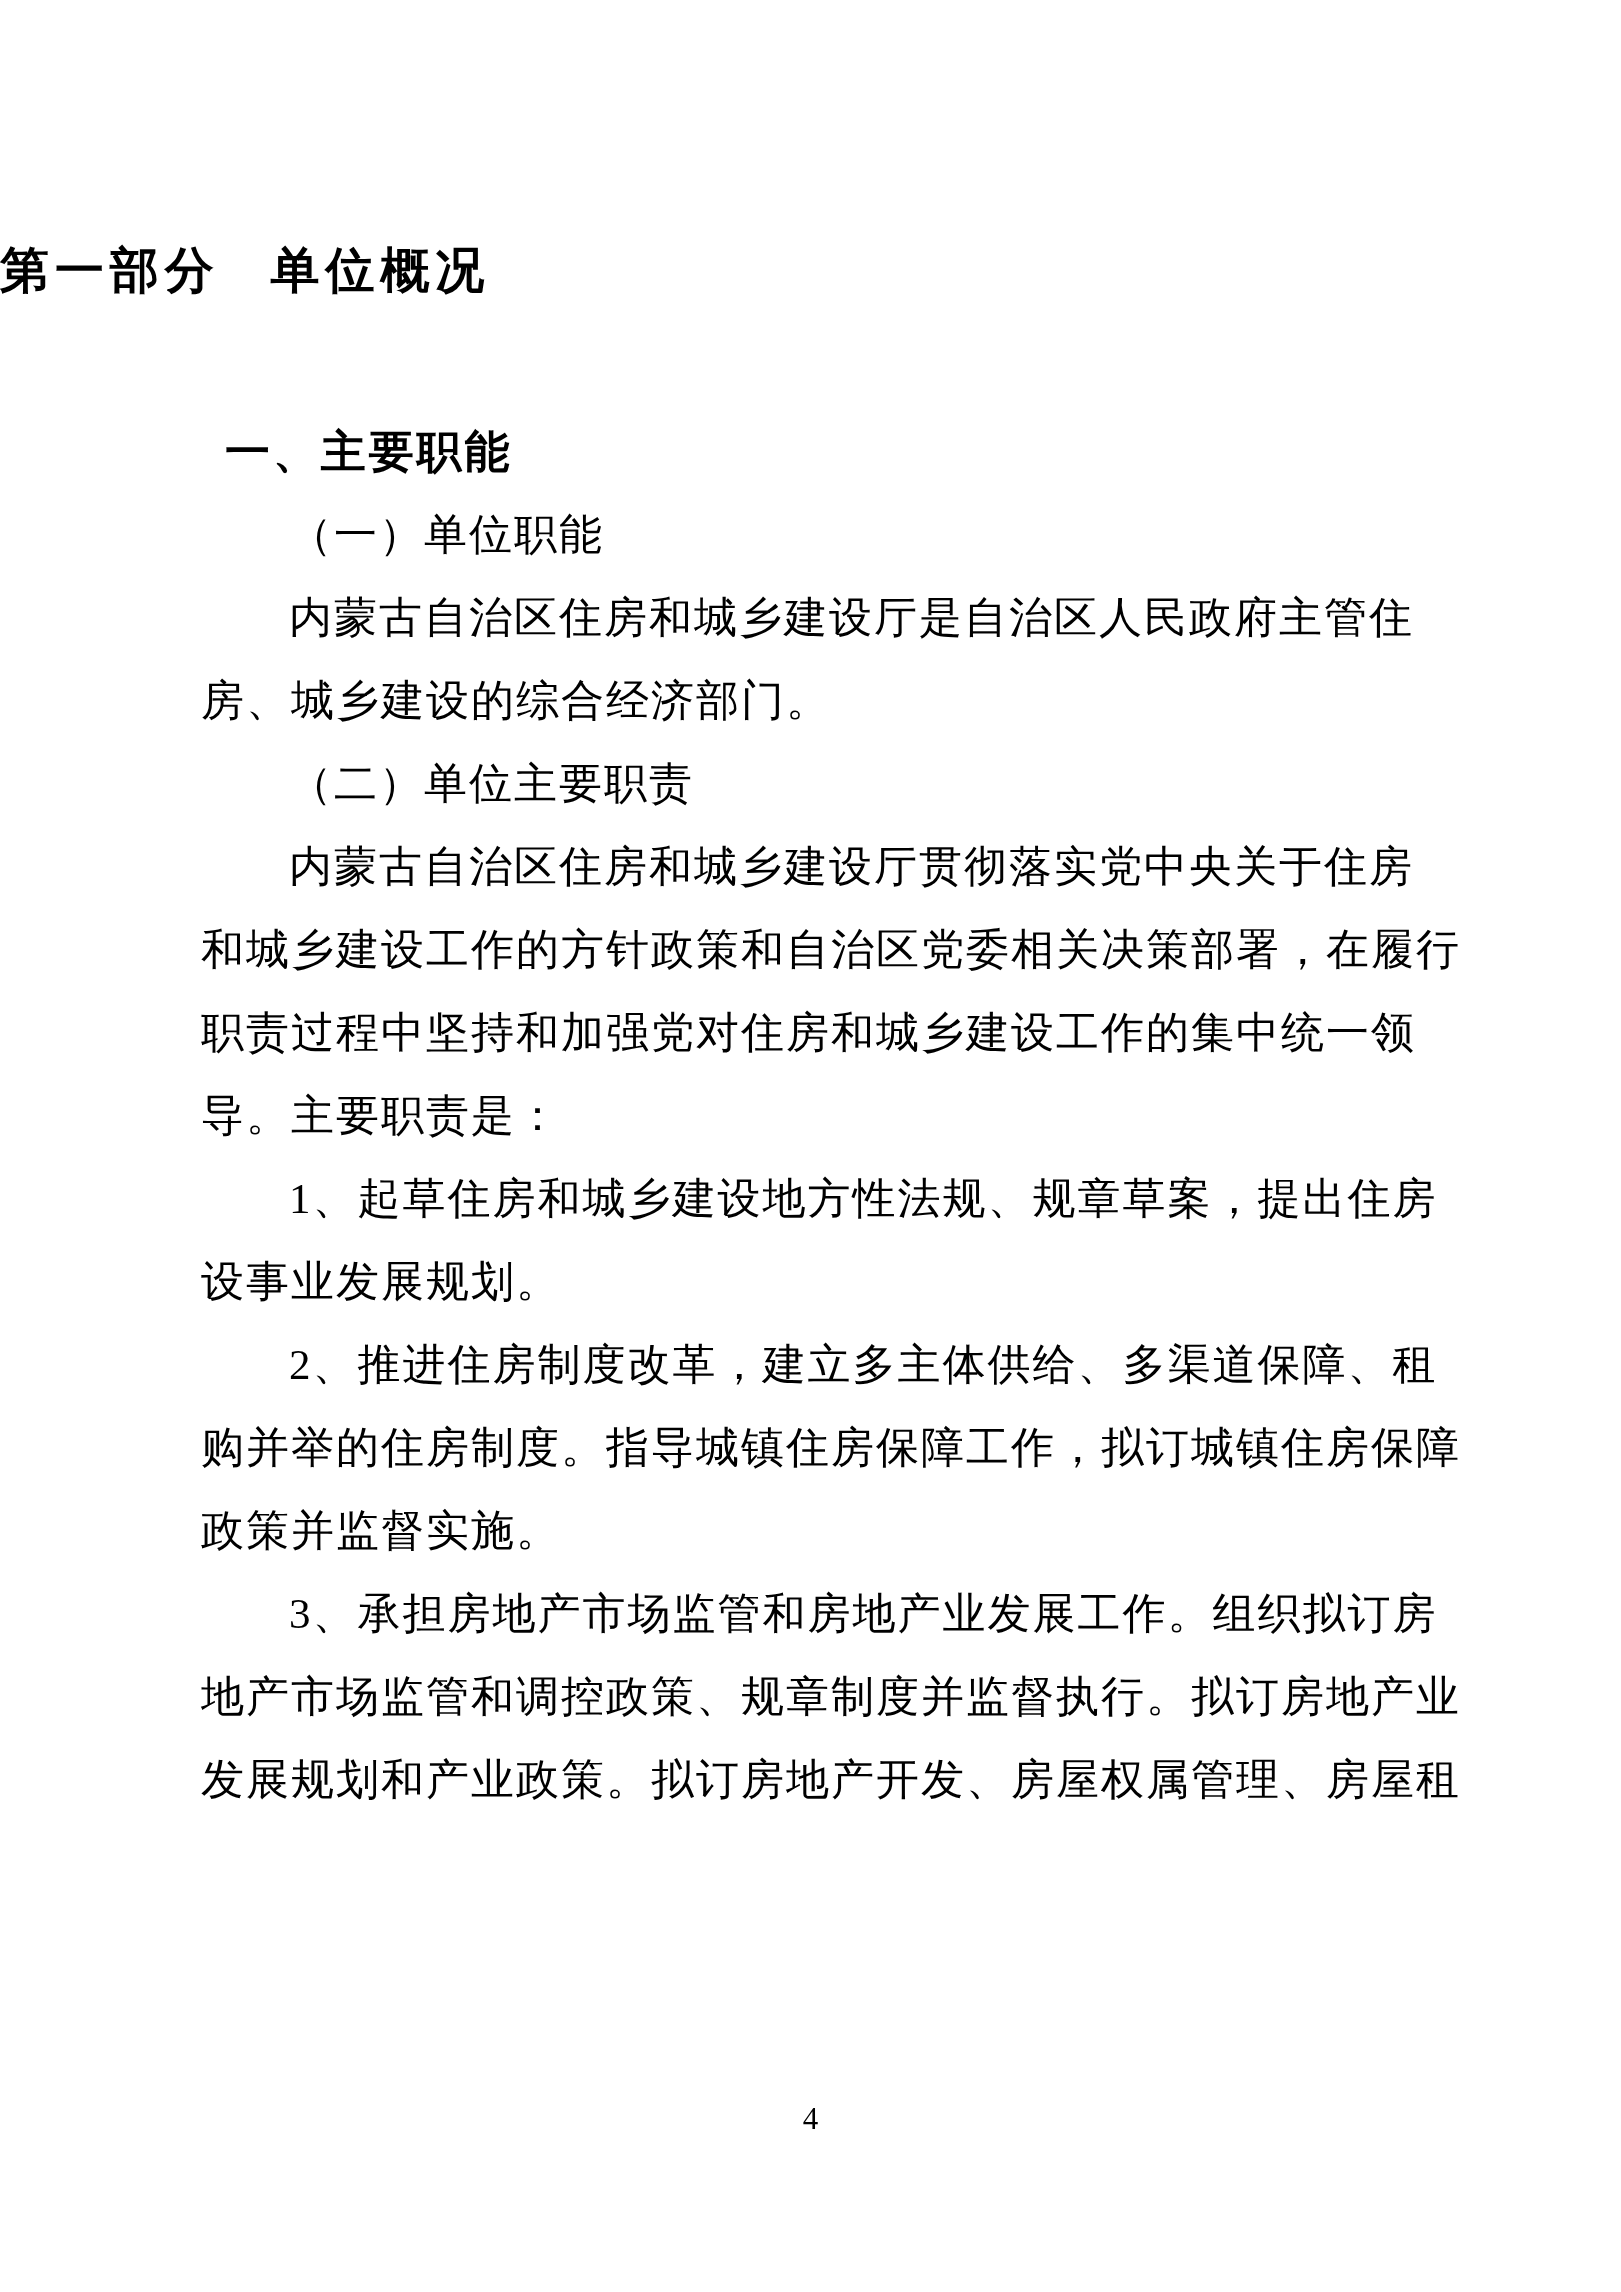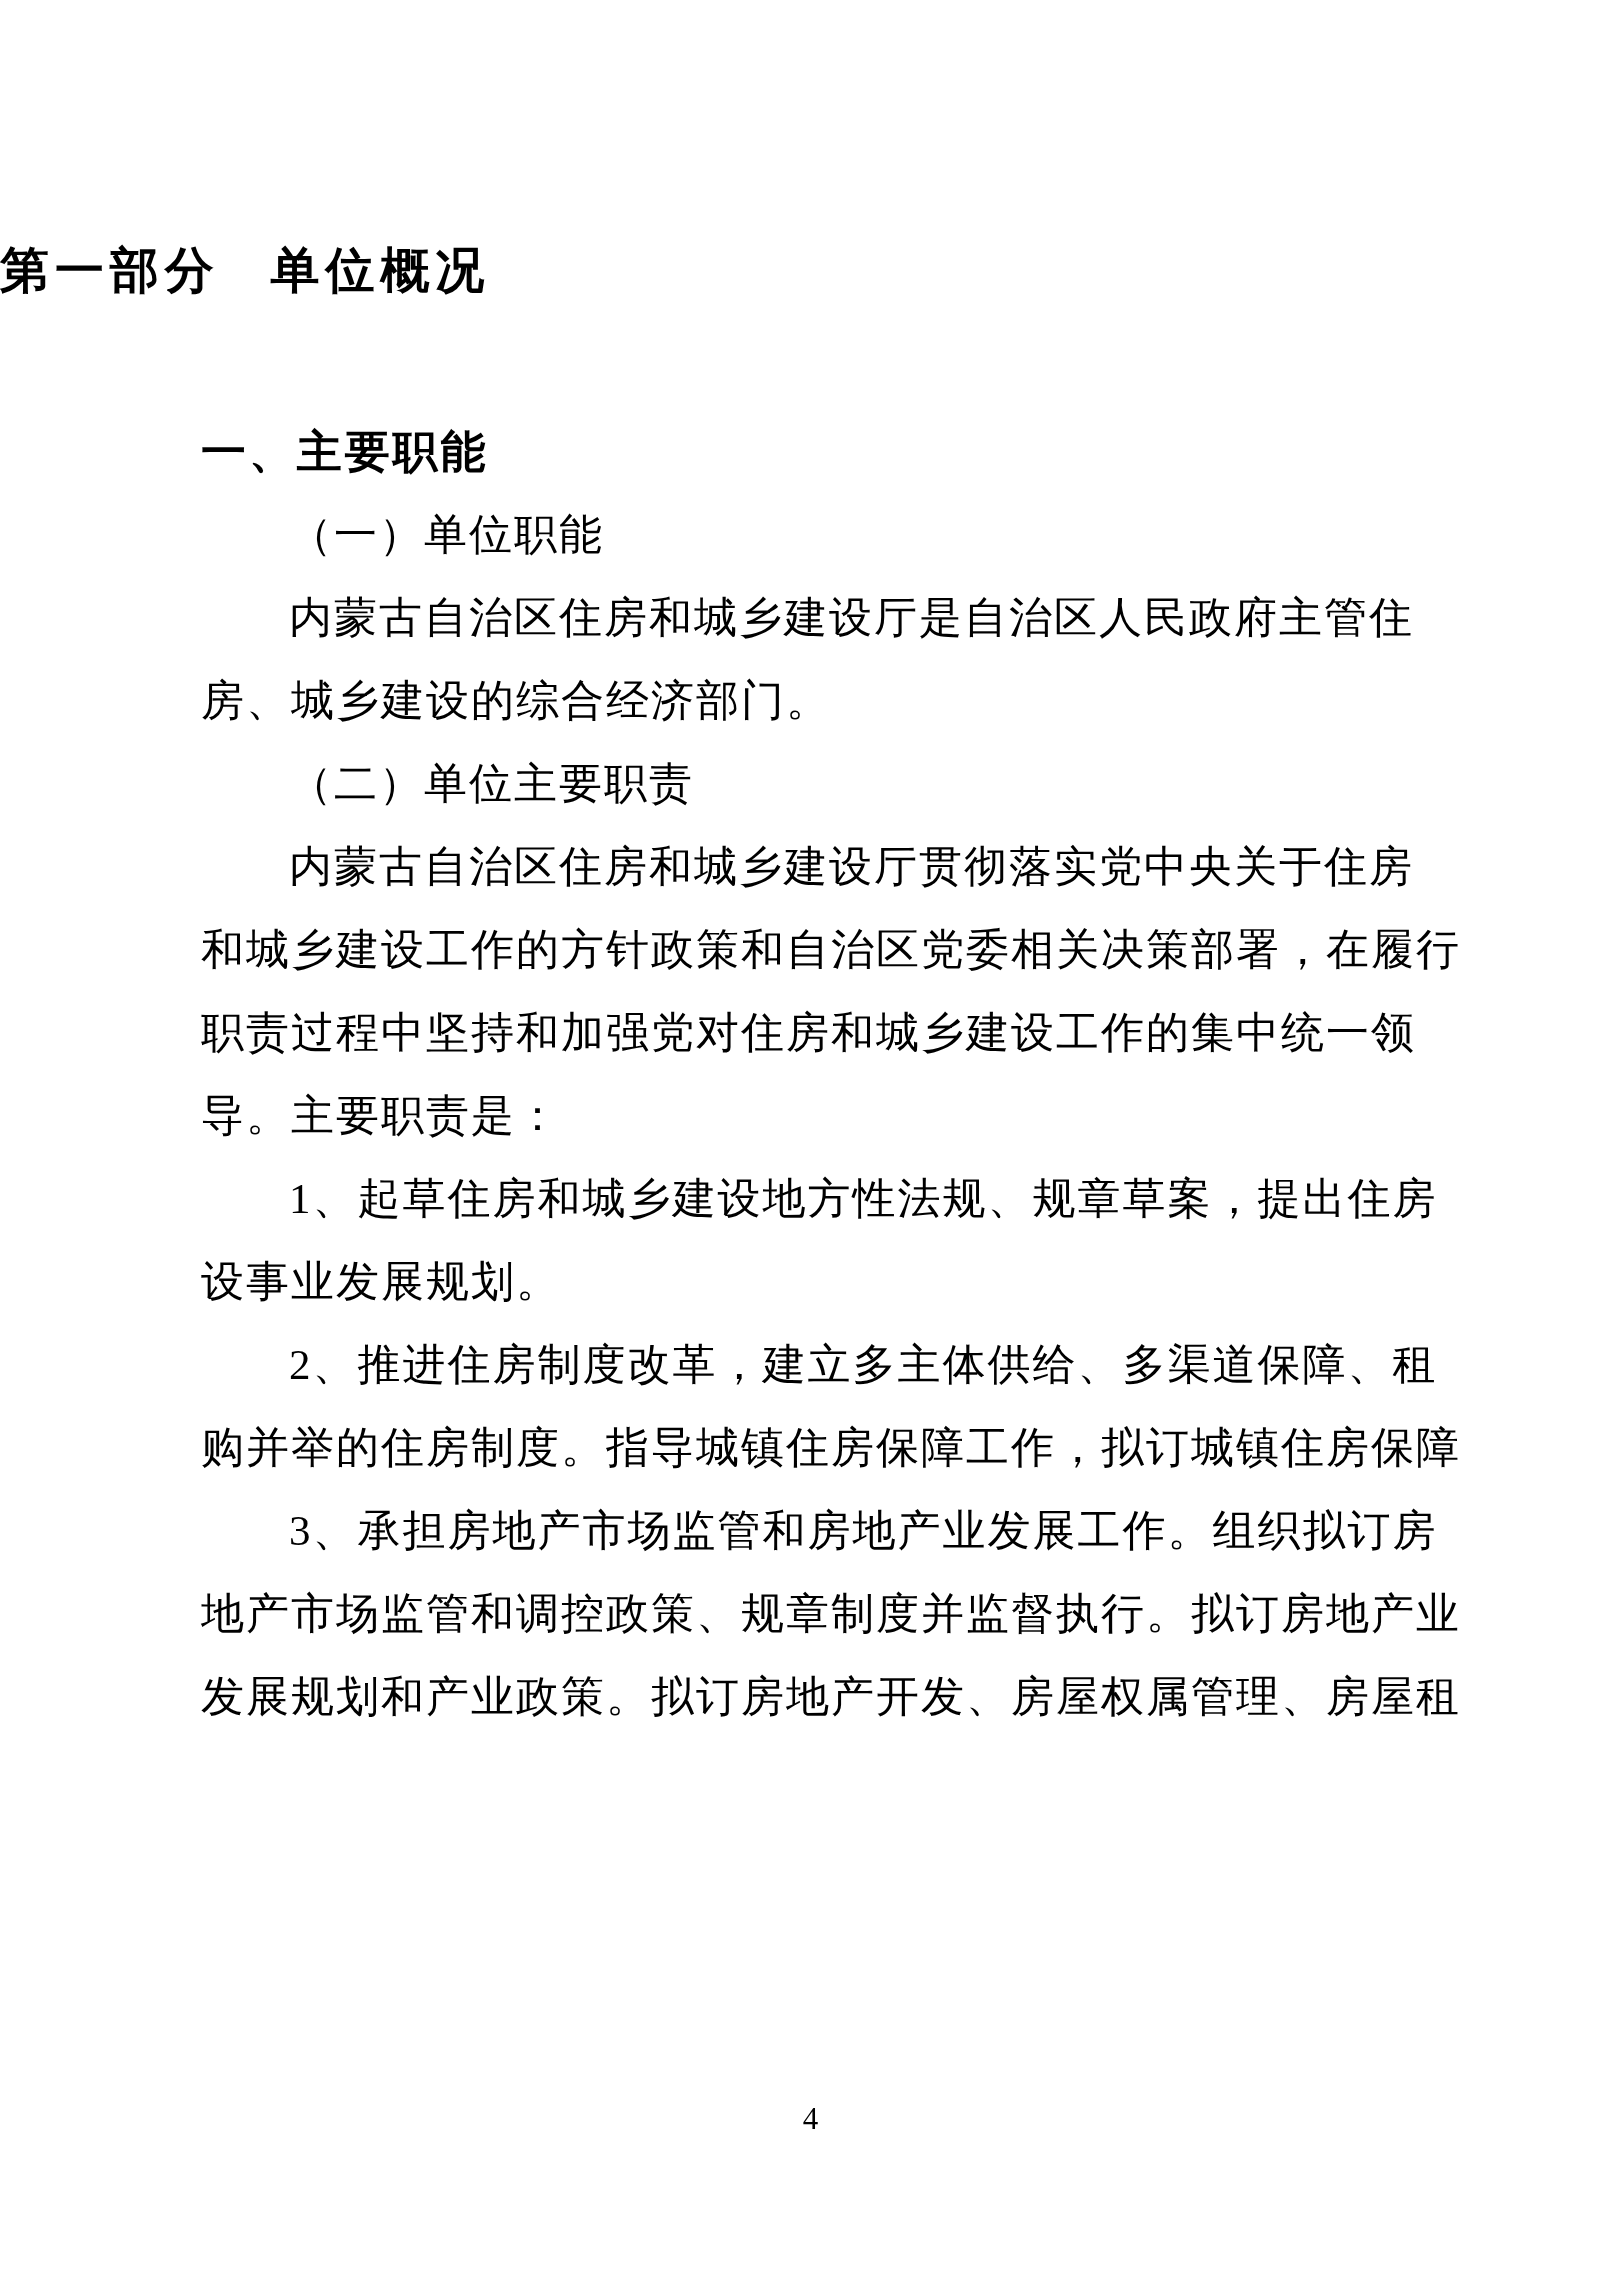"一、主要职能" .h-main { margin-left: none -> 24px }
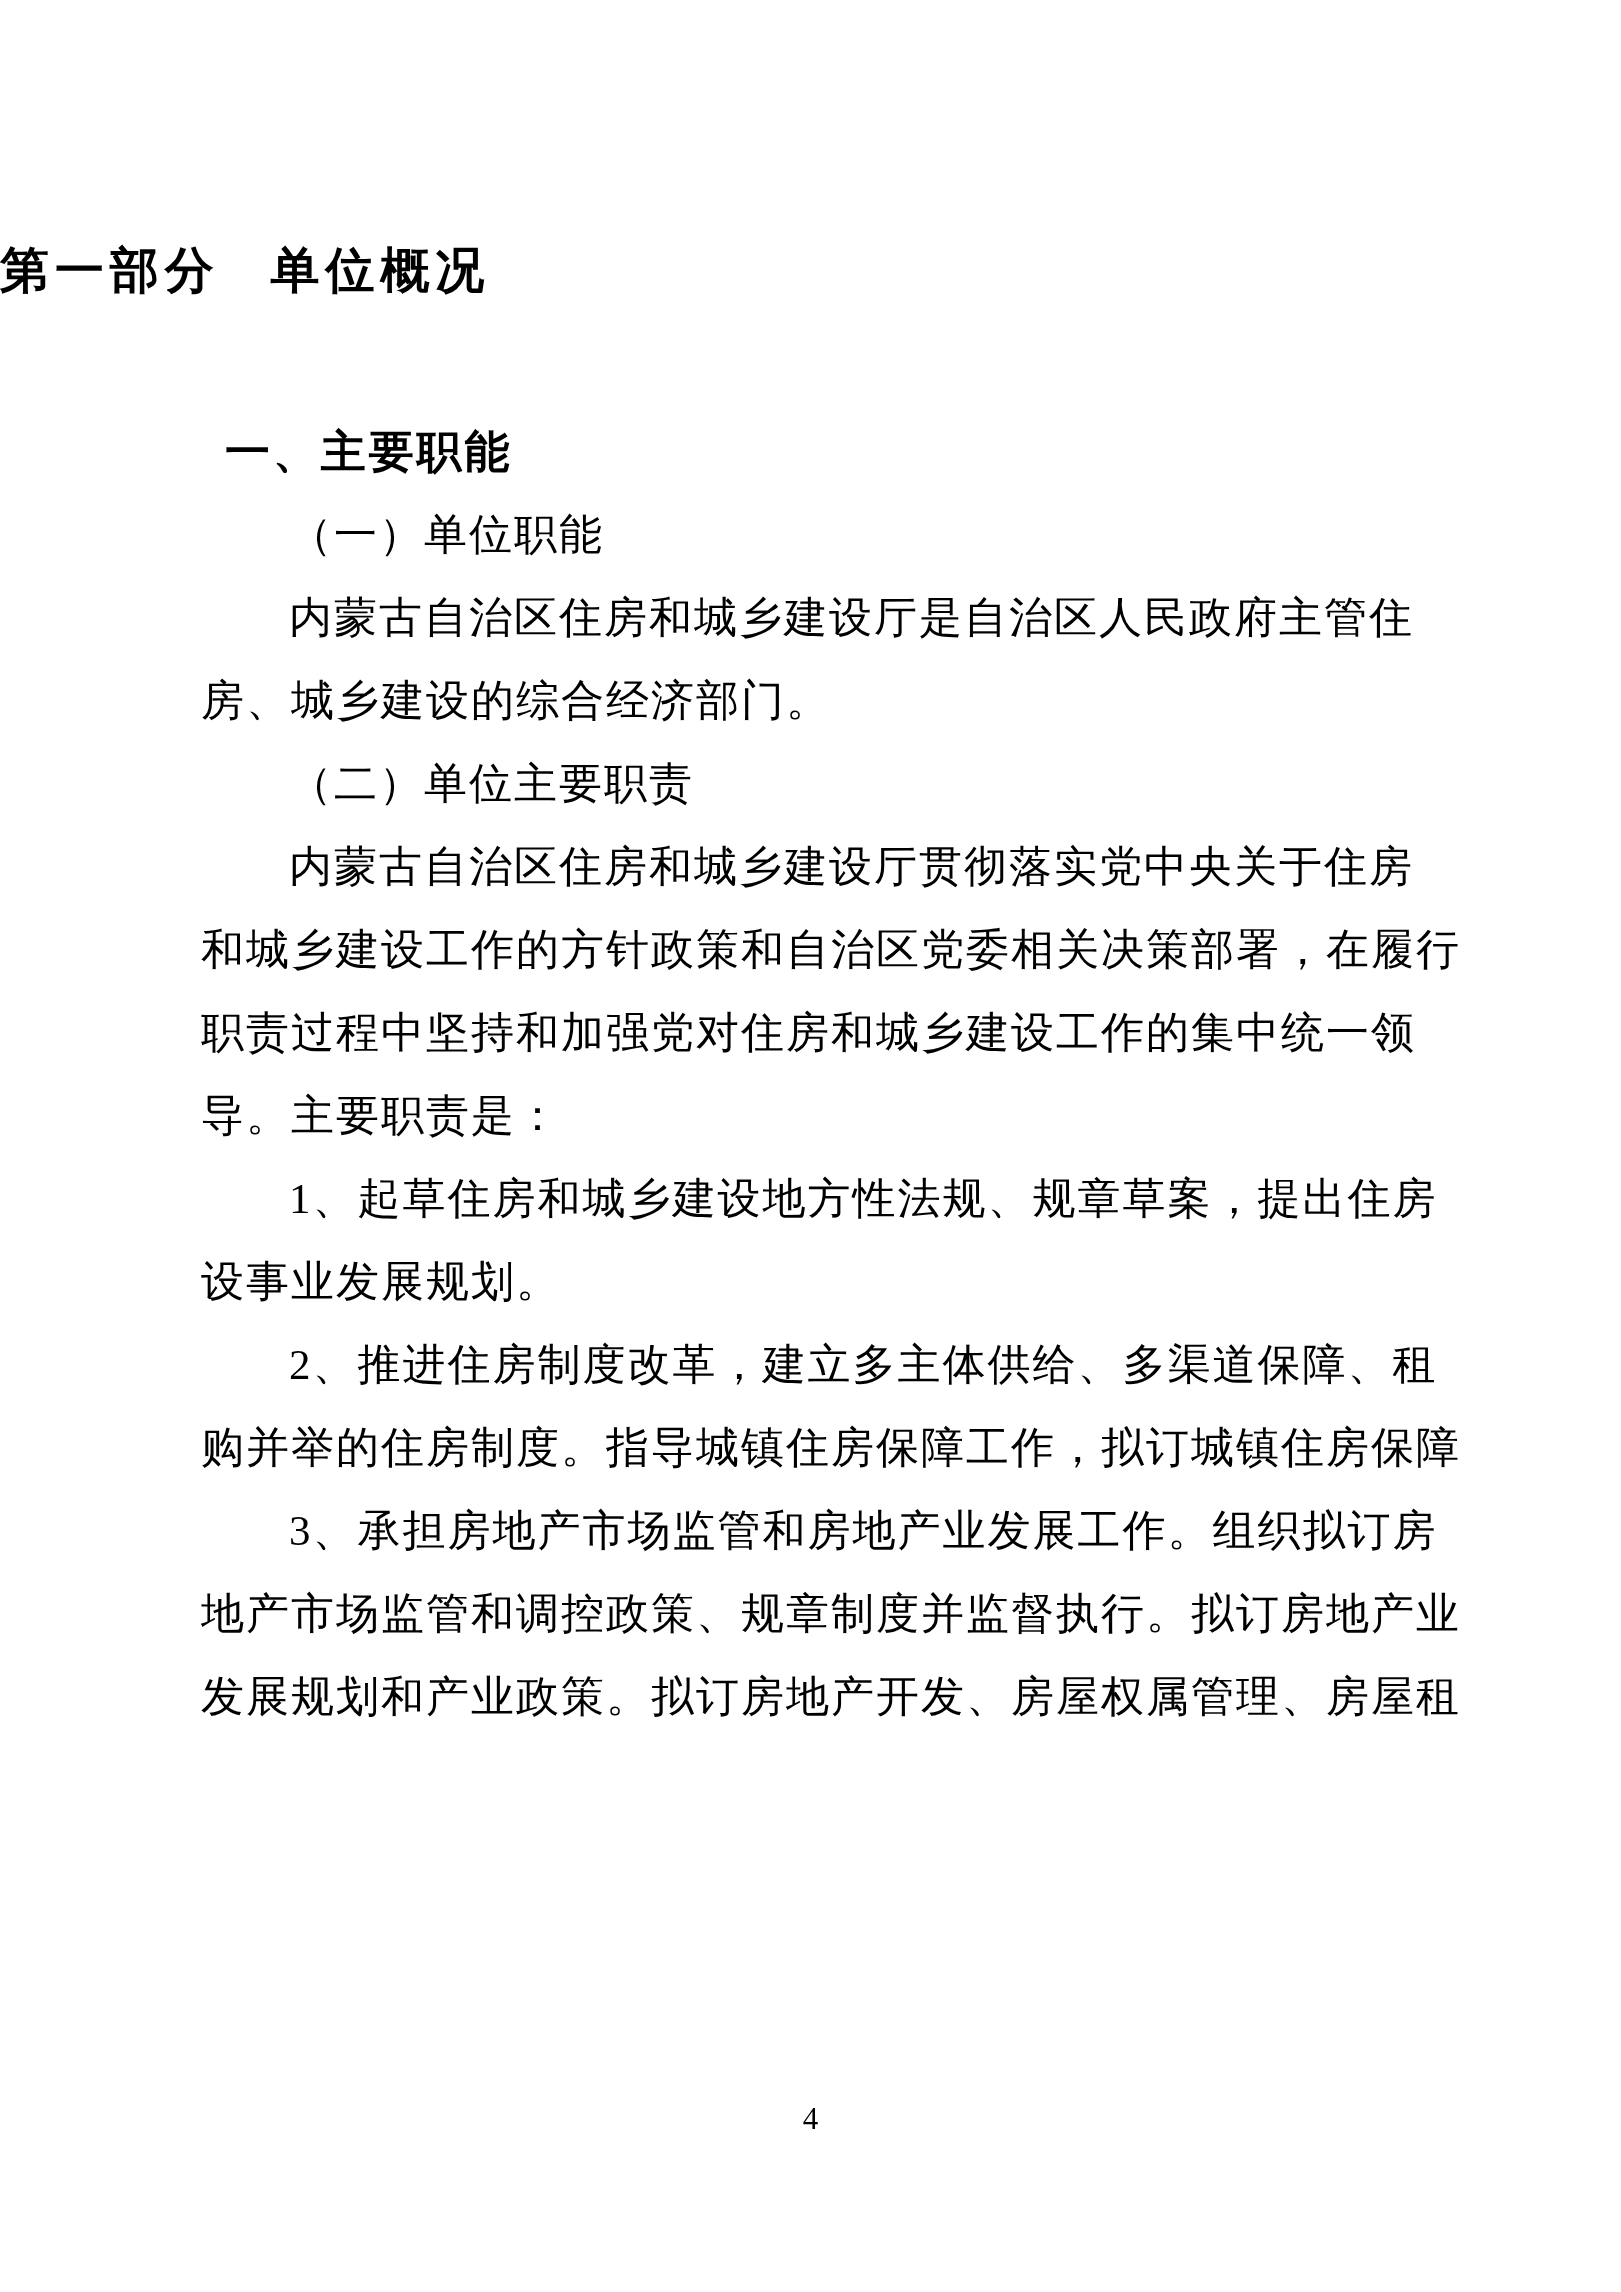"政策并监督实施。" div.row { html: none -> <div>政策并监督实施。</div> }
